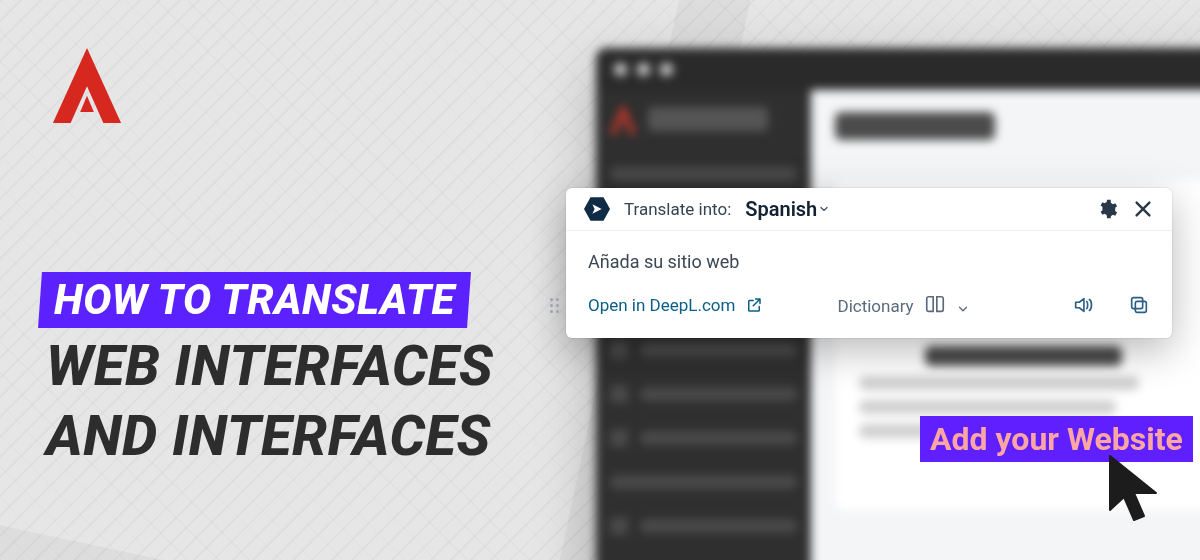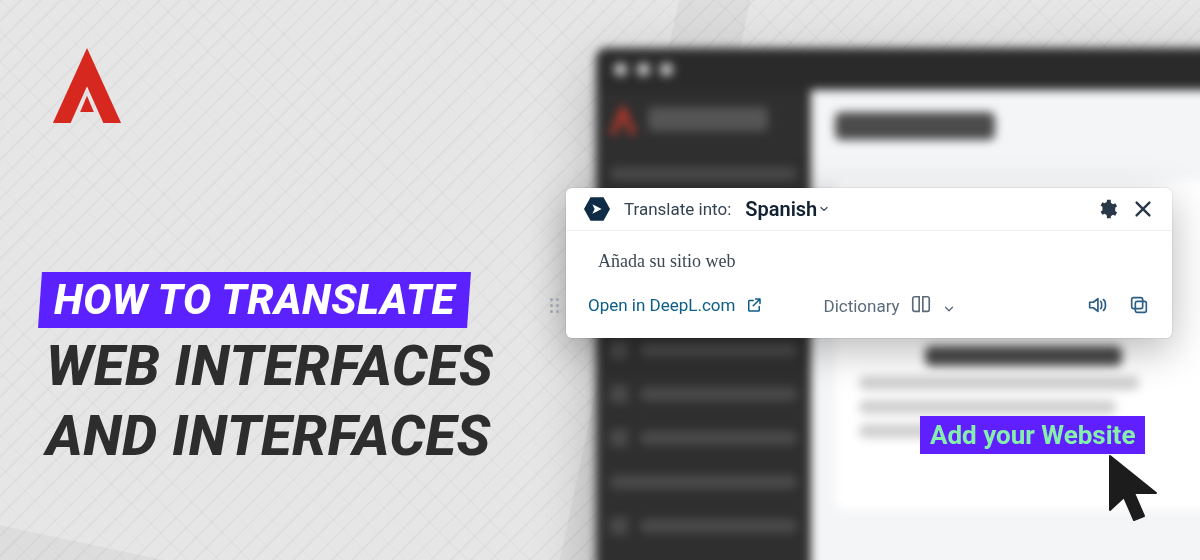"Añada su sitio web" .popup-body { font-family: Liberation Serif, serif -> none; padding: 20px 32px 8px -> 20px 22px 8px }
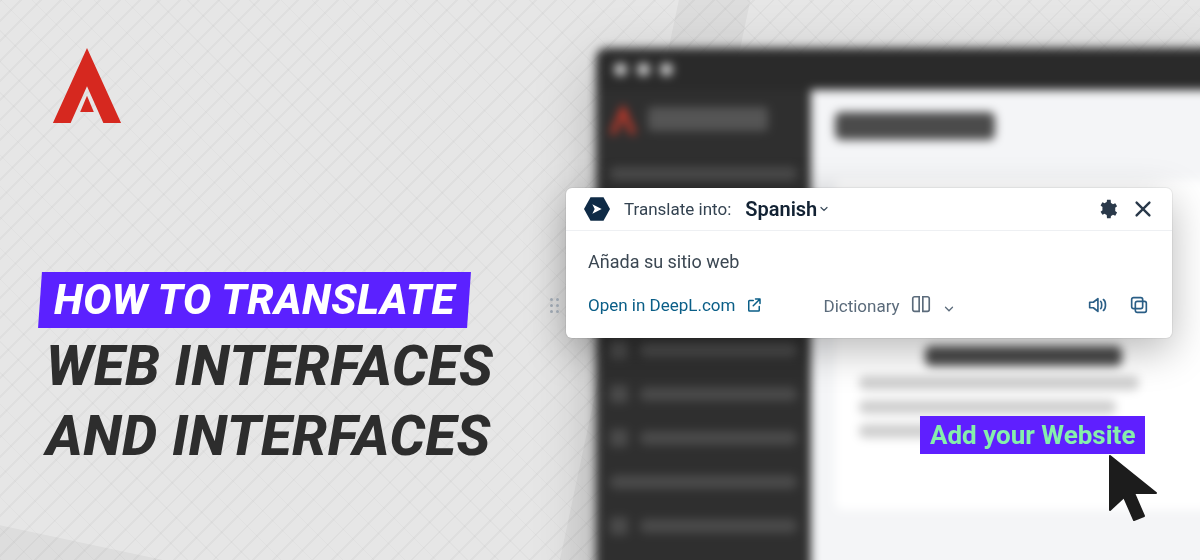"Open in DeepL.com" .popup-foot { gap: 20px -> 34px }
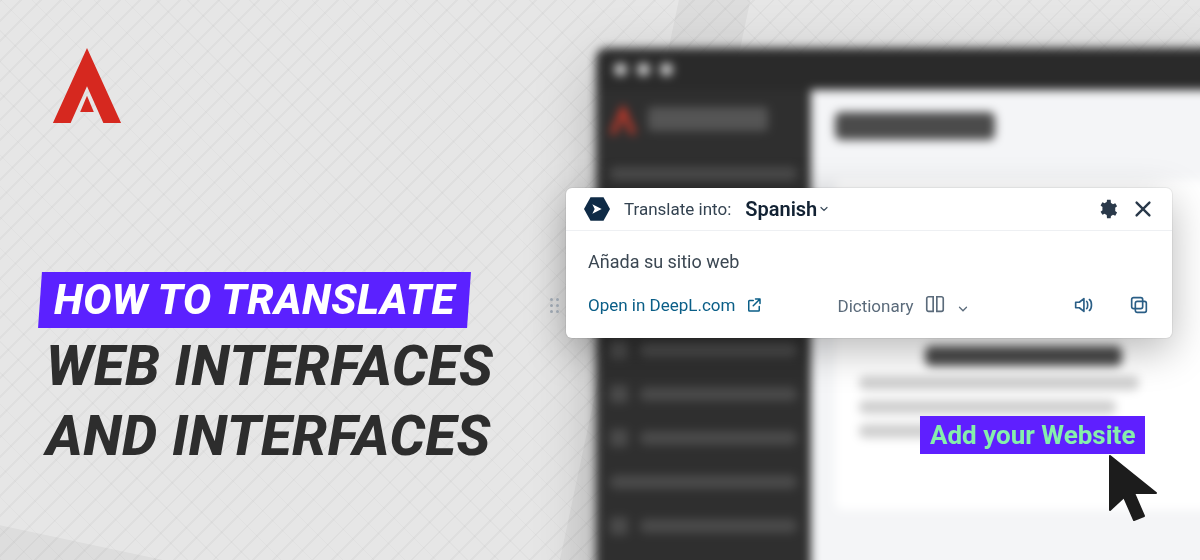"Add your Website" .selection { color: #86efac -> #fca5a5; font-size: 26px -> 32px }
